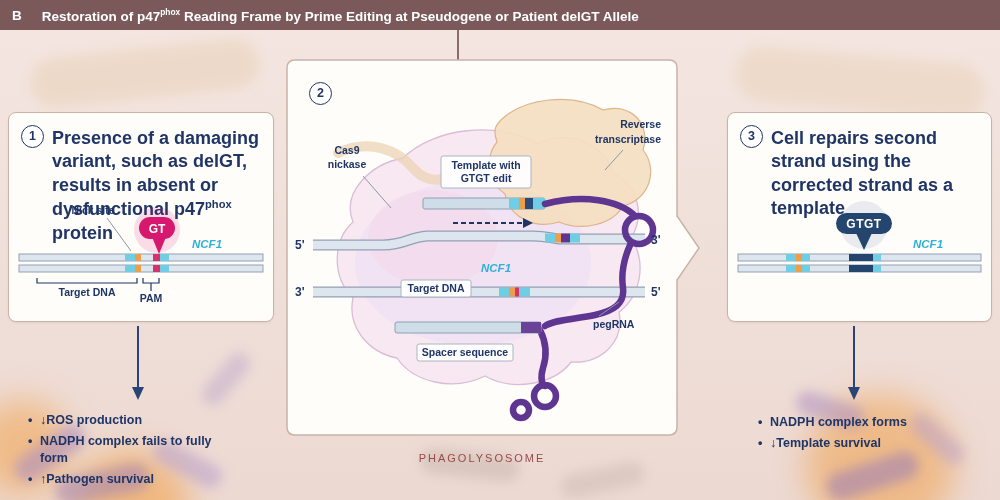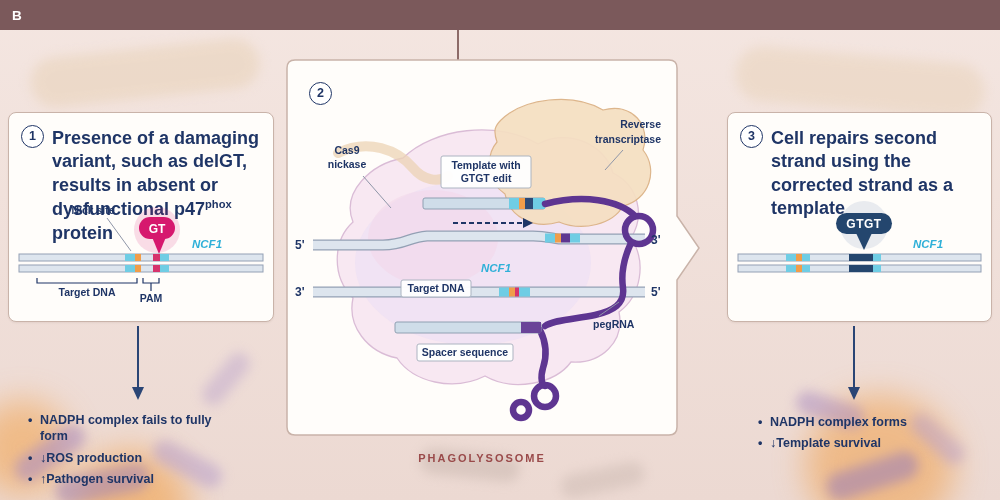"Restoration of p47phox Reading Frame" span.hdr-title { html: none -> <span><span>Restoration of p47</span><sup>phox</sup><span> Reading Frame by Prime Editing at Pseudogene or Patient delGT Allele</span></span> }
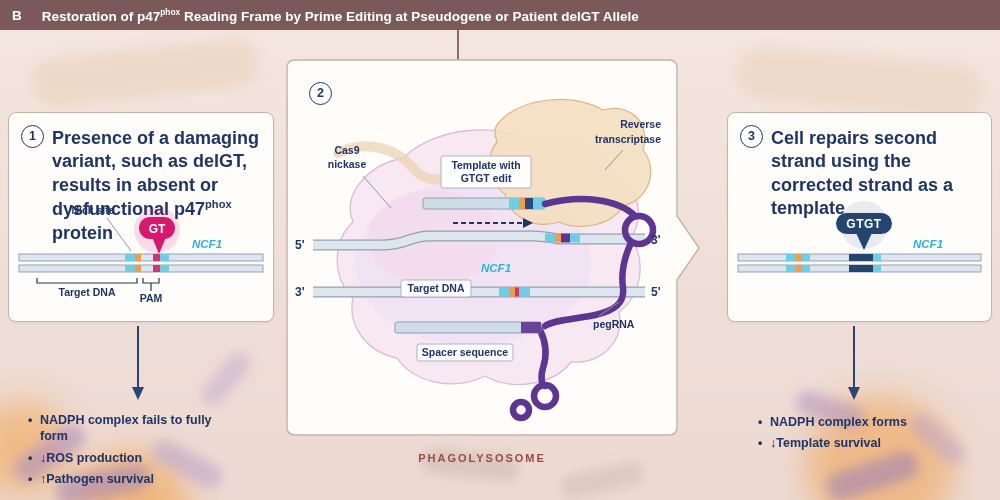"NADPH complex fails to fully" li { order: before "↓ROS production" -> after "↓ROS production" }
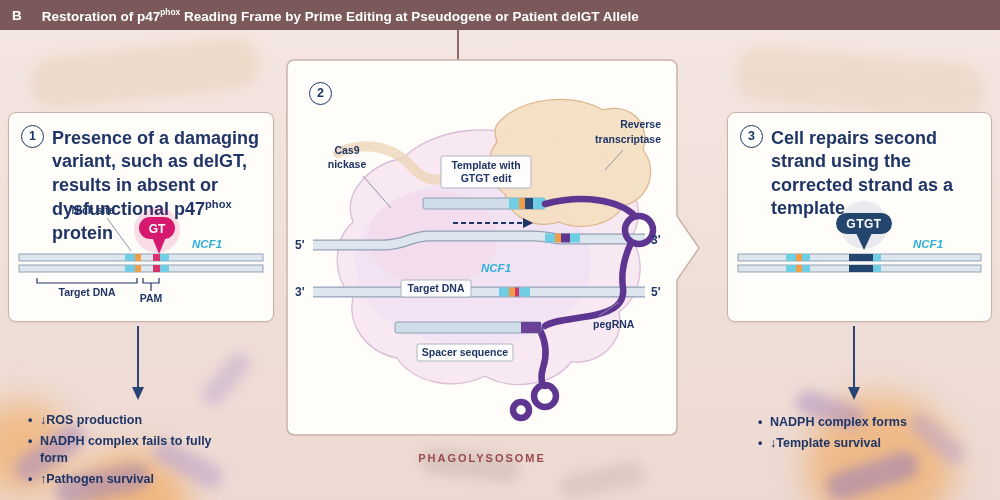"PHAGOLYSOSOME" .phago { font-weight: bold -> normal }
